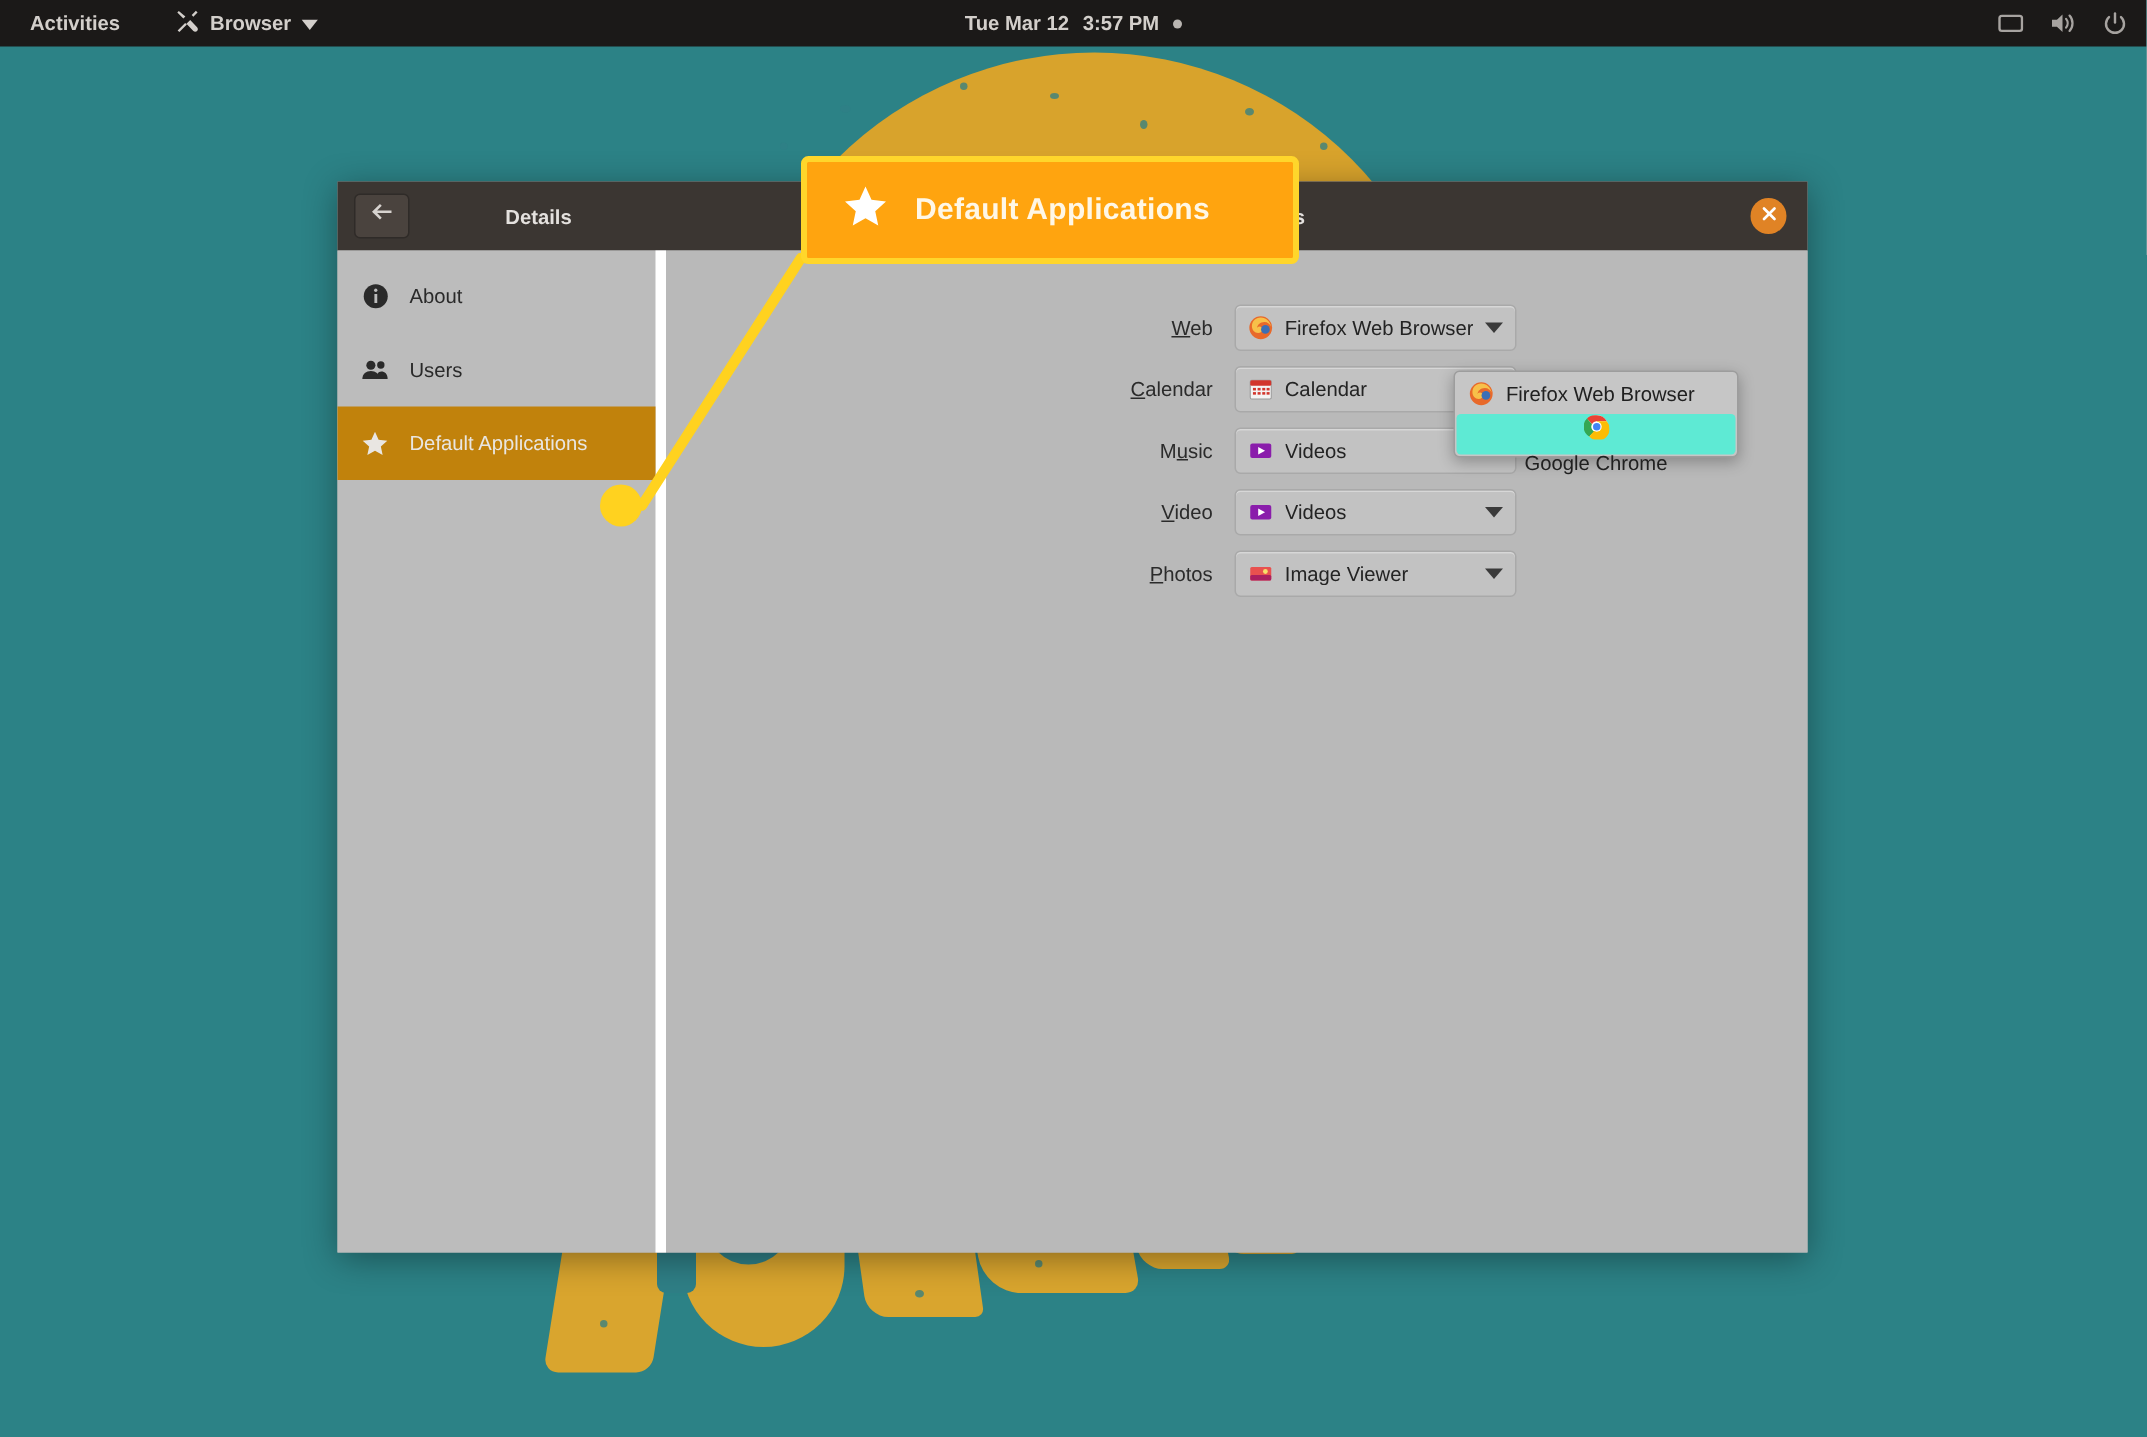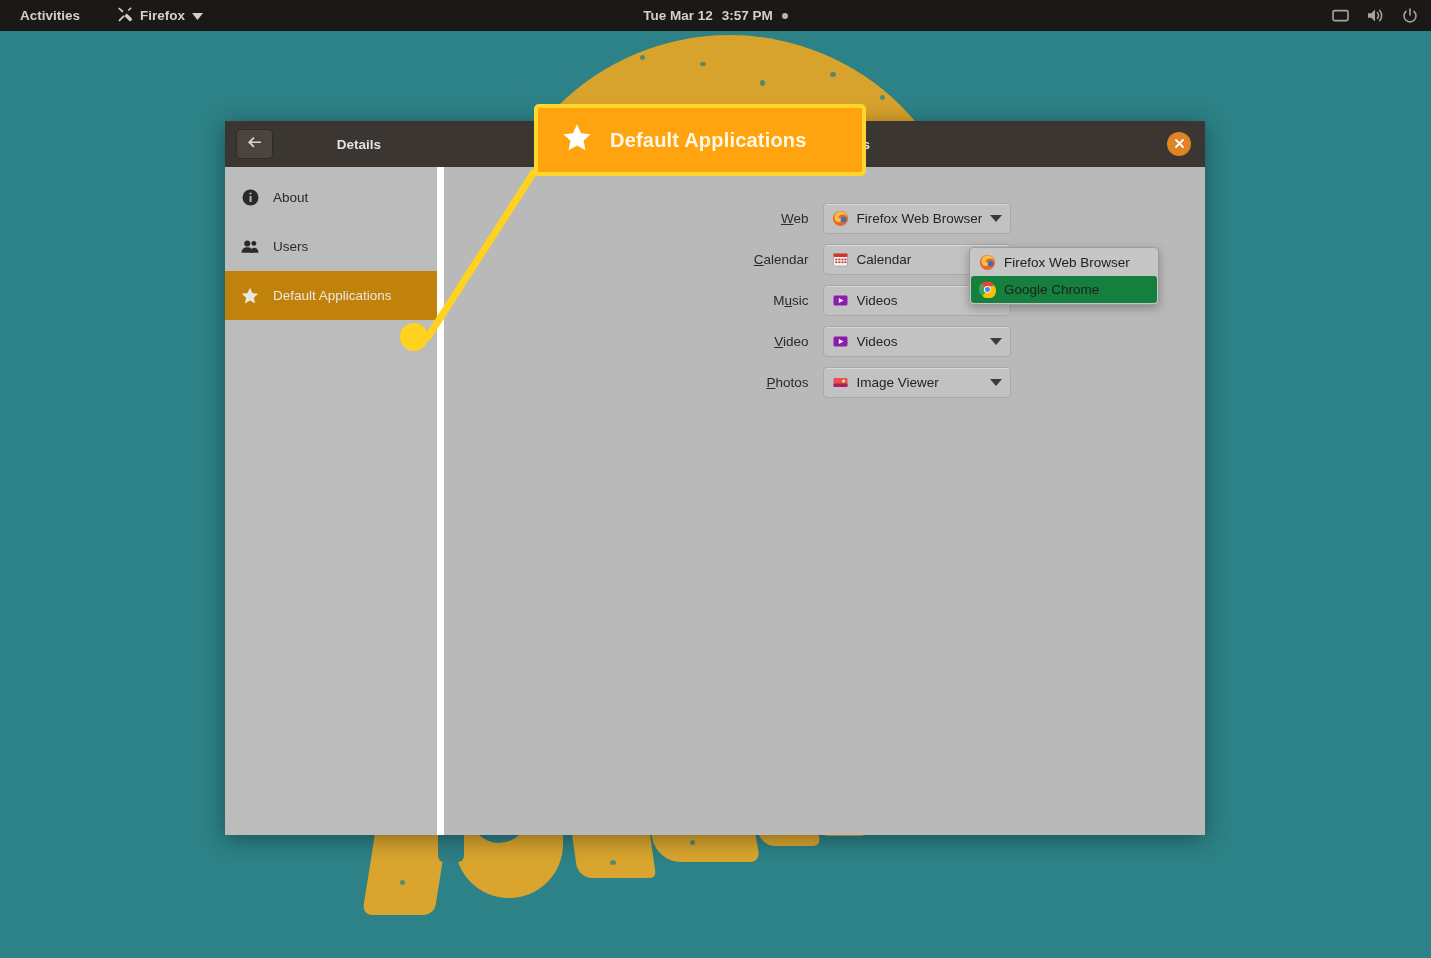"Firefox" span { text: Firefox -> Browser }
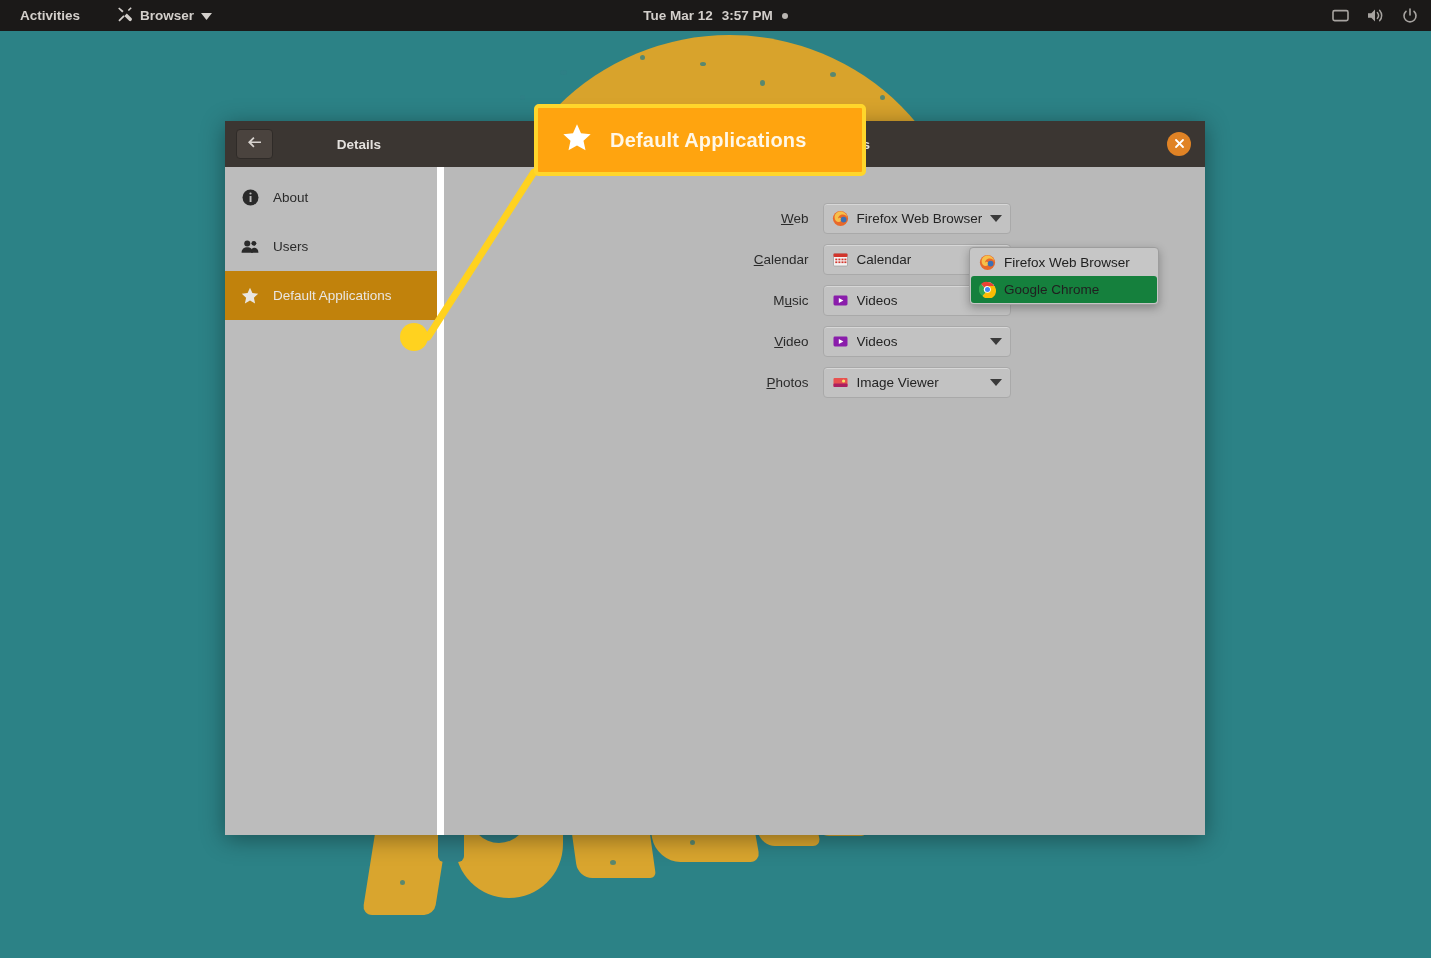"Google Chrome" .dd-item.active { background: #15803d -> #5eead4; flex-direction: none -> column }
